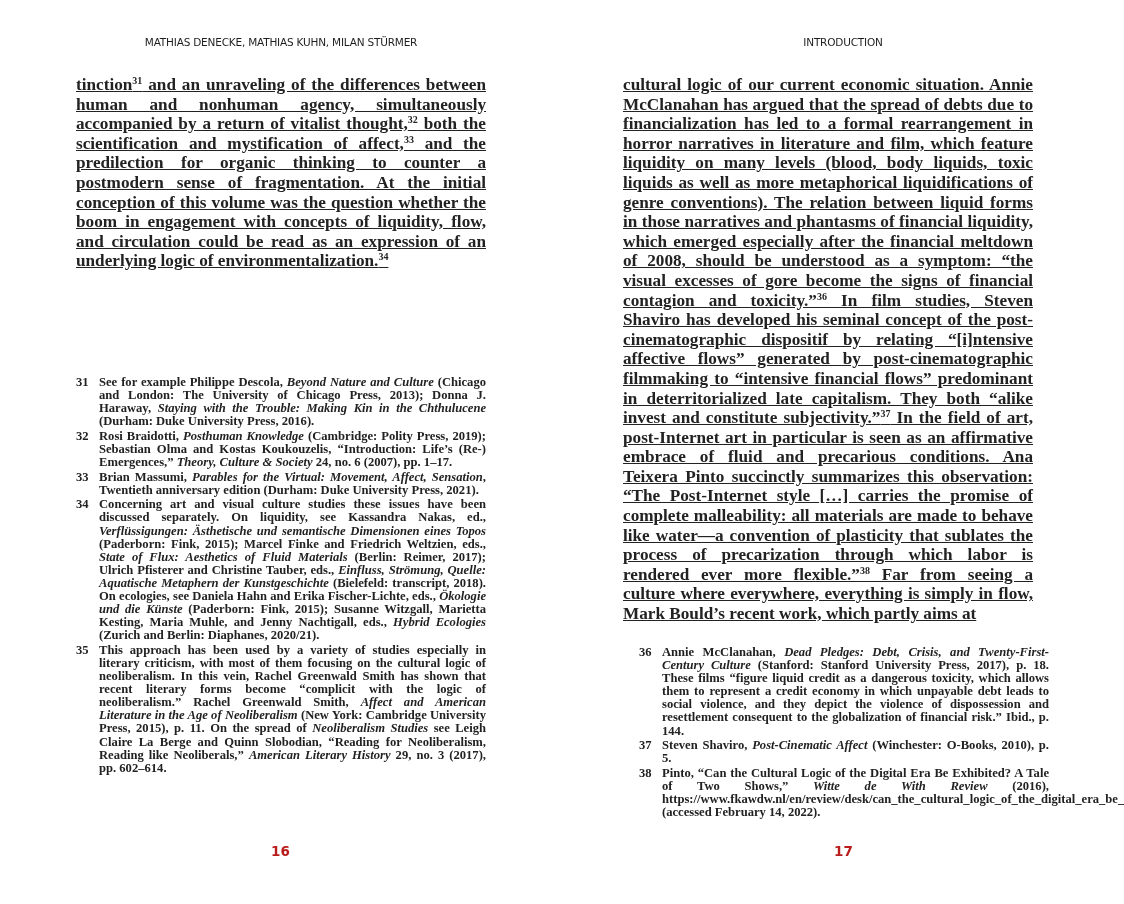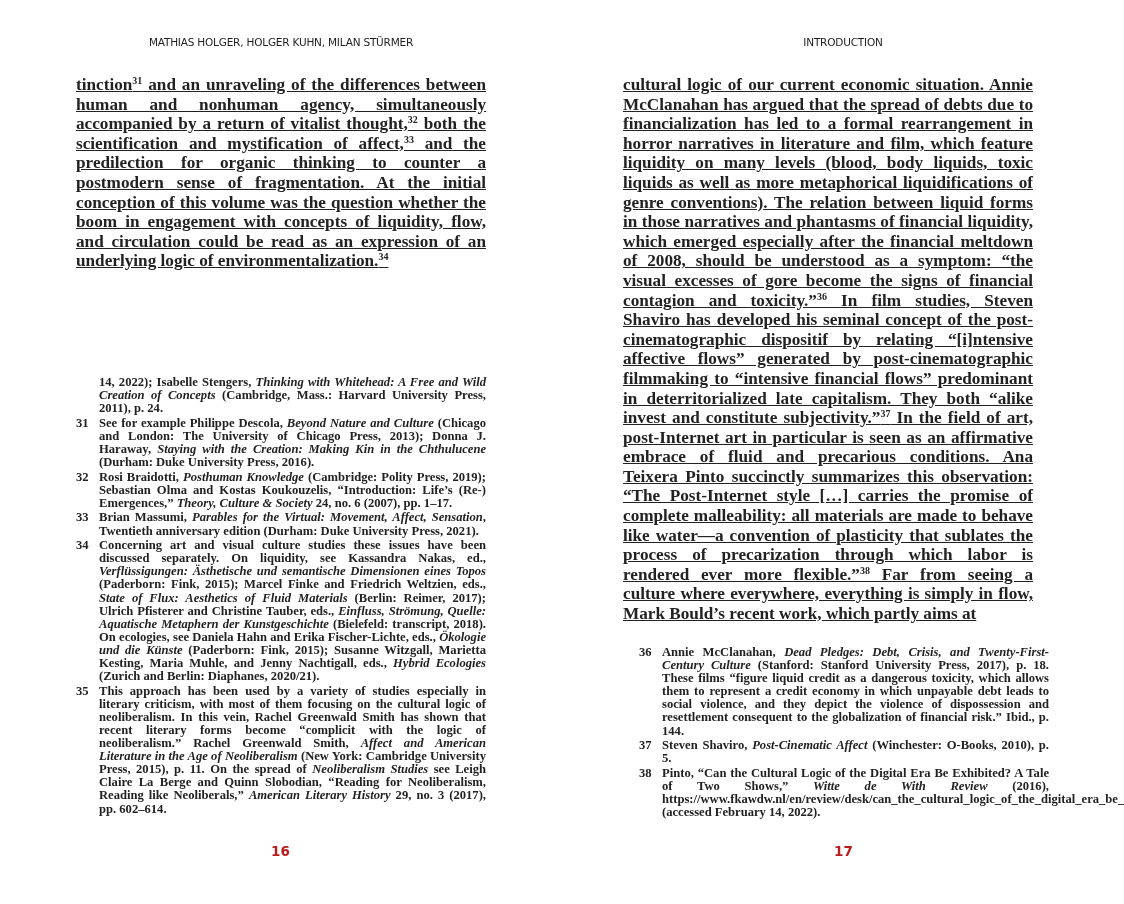"MATHIAS HOLGER, HOLGER KUHN, MILAN" div.running-head { text: HOLGER, HOLGER -> DENECKE, MATHIAS }
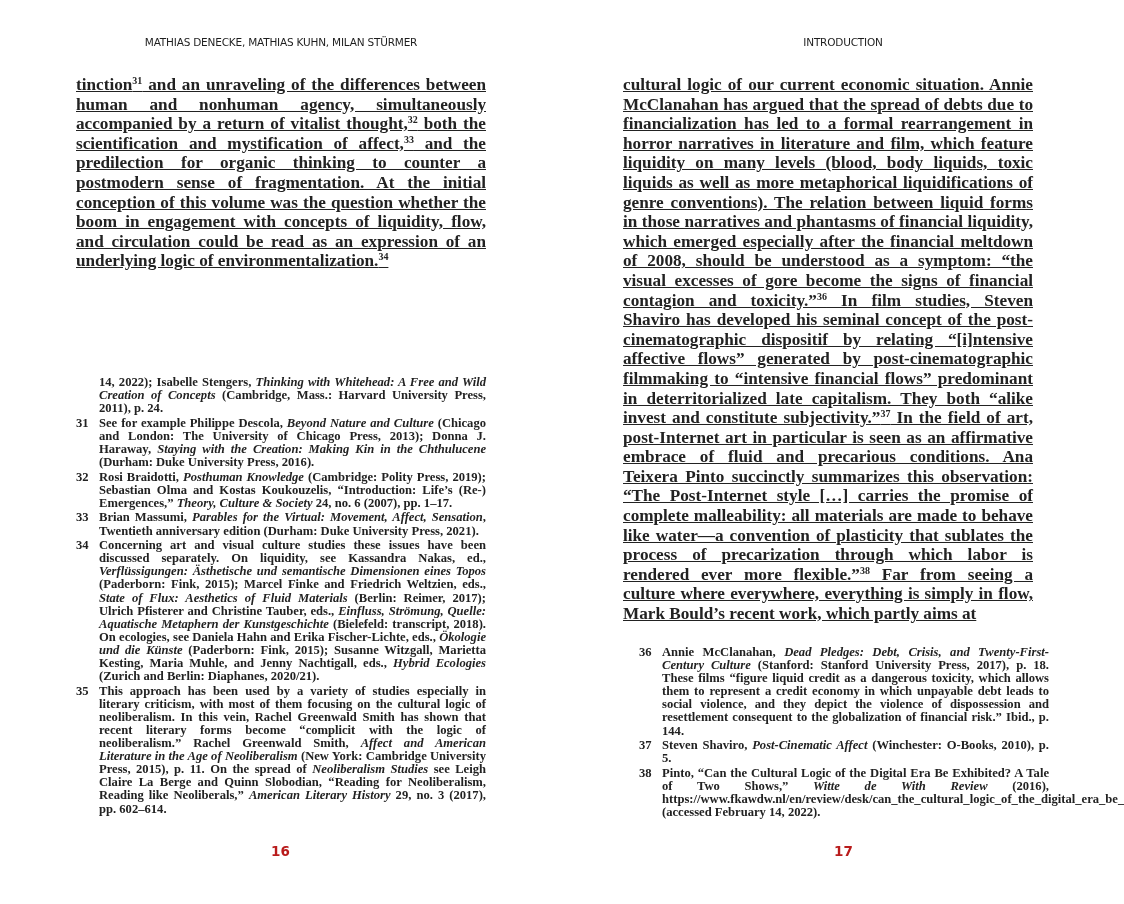"14, 2022); Isabelle Stengers, Thinking" div.note { html: <div>14, 2022); Isabelle Stengers, <i>Thinking with Whitehead: A Free and Wild Creation of Concepts</i> (Cambridge, Mass.: Harvard University Press, 2011), p. 24.</div> -> none }
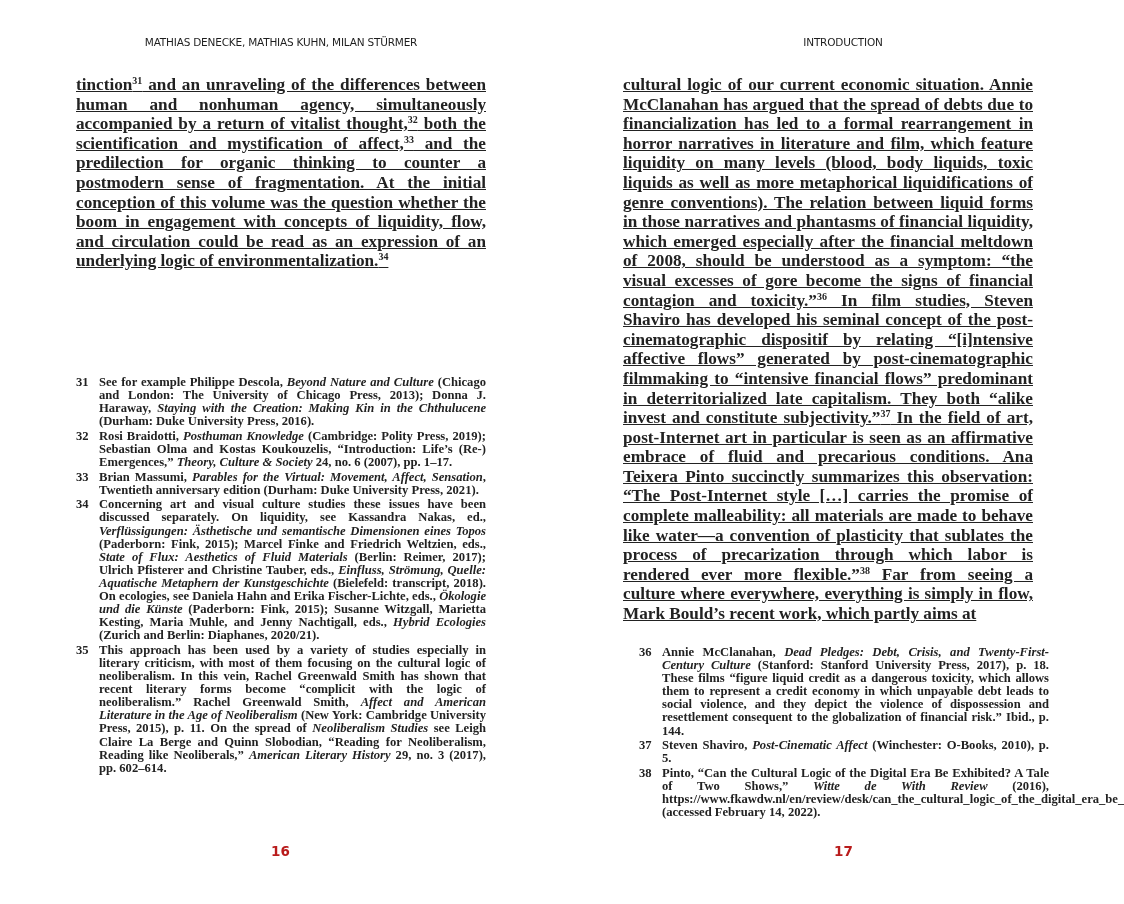"Staying with the Creation: Making" i { text: Creation -> Trouble }
